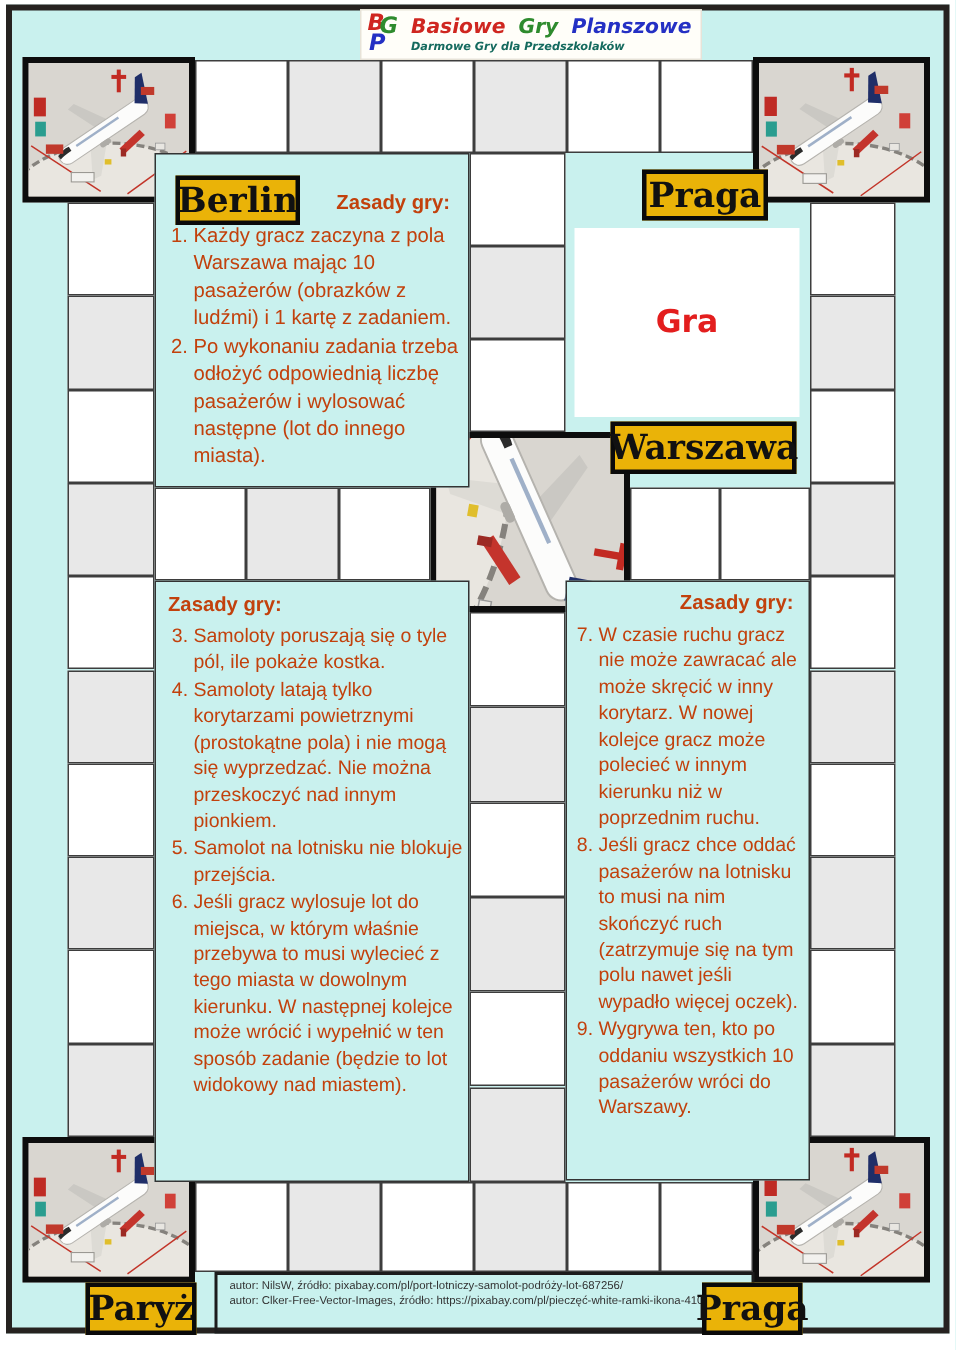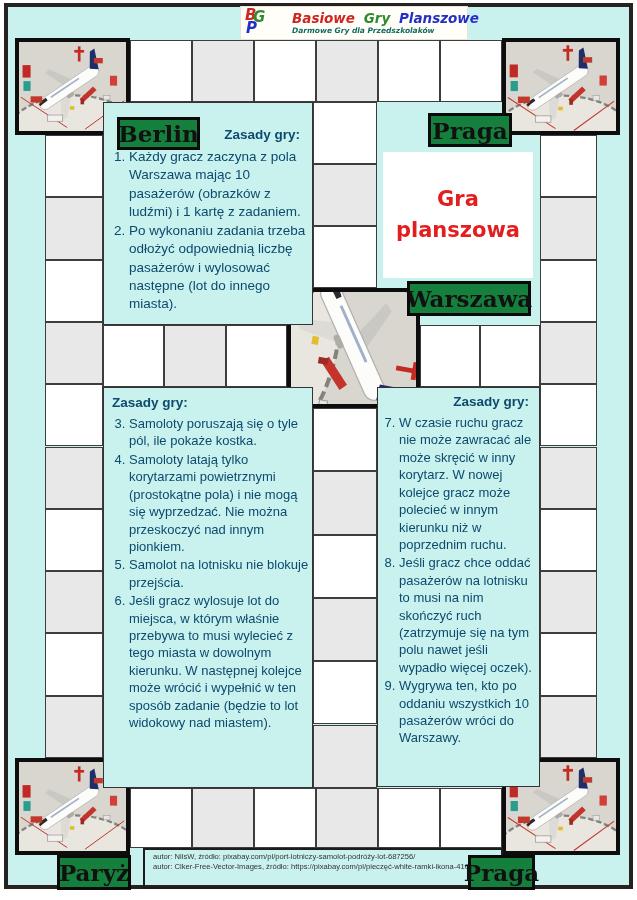"Basiowe Gry Planszowe" #banner-text { margin-left: 21px -> 3px }
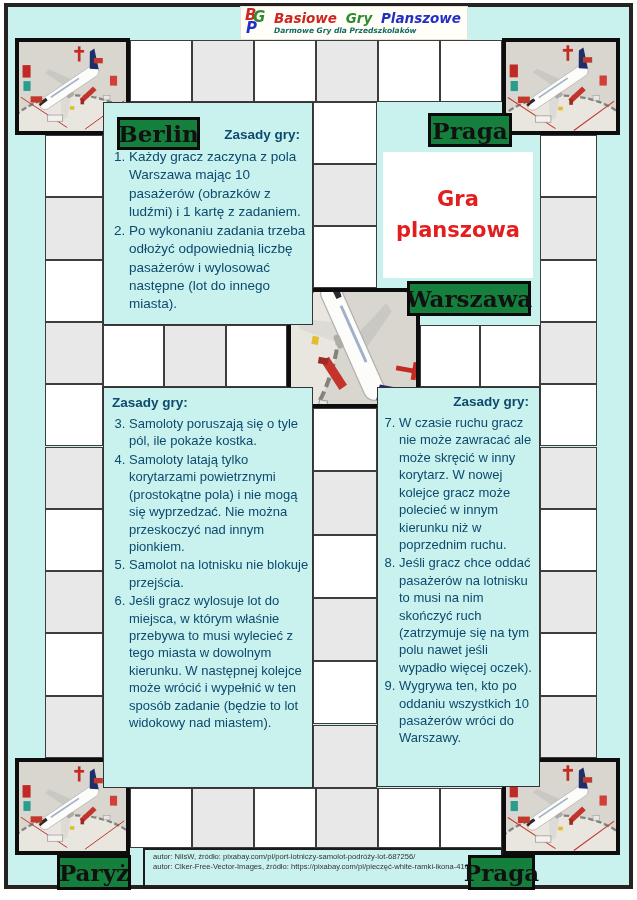"Berlin" .city { background: #15803d -> #eab308 }
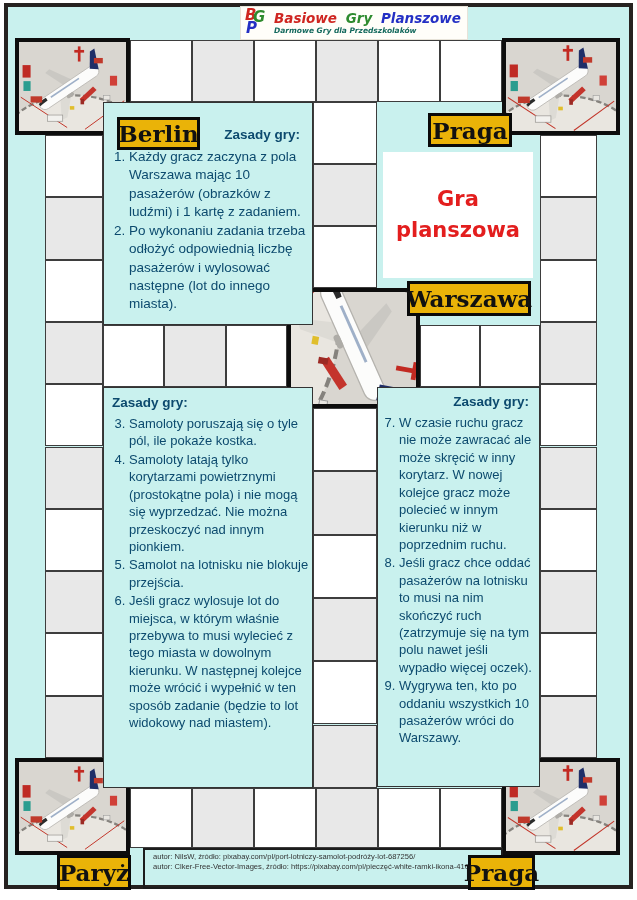"Zasady gry:" .rules { color: #0c4a6e -> #c2410c }
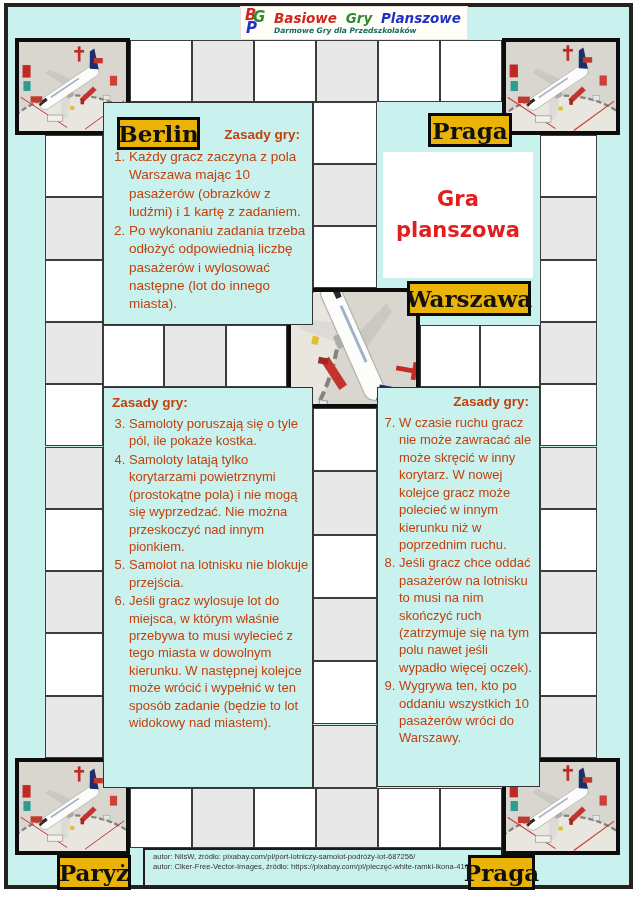"planszowa" div { html: <div>planszowa</div> -> none }
